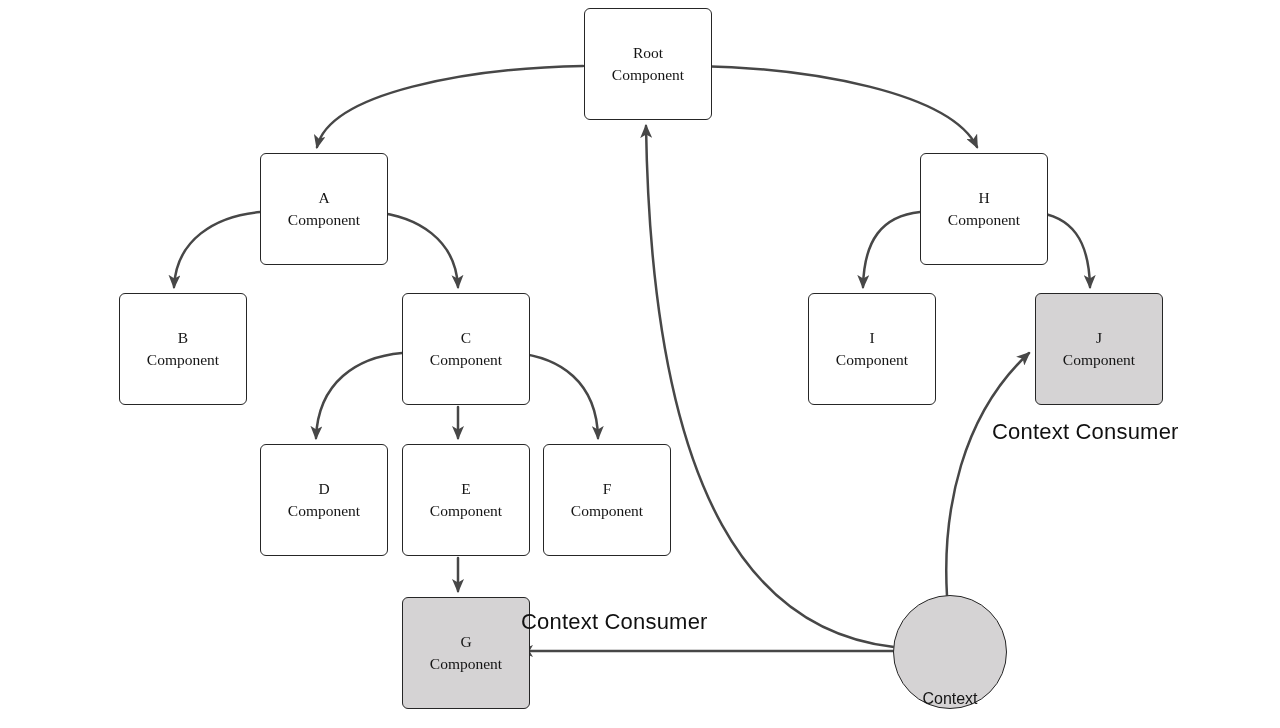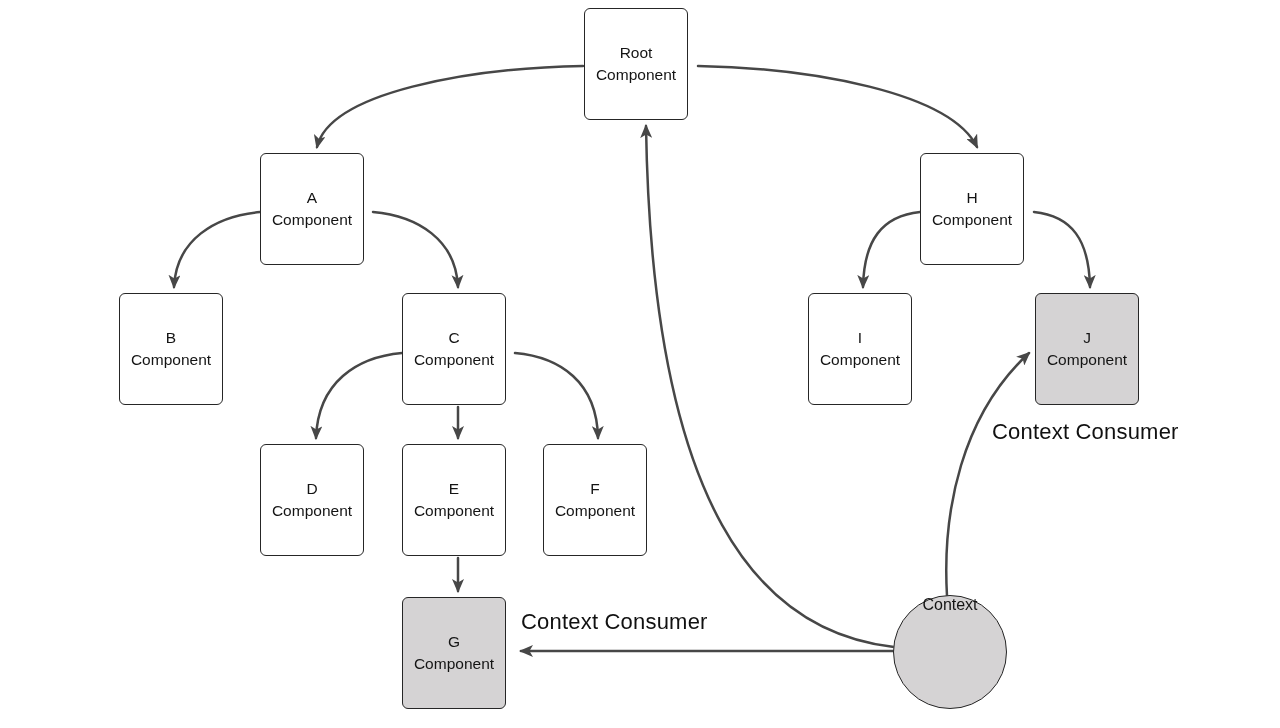"Root" .box { font-family: none -> Liberation Serif, serif; width: 104px -> 128px }
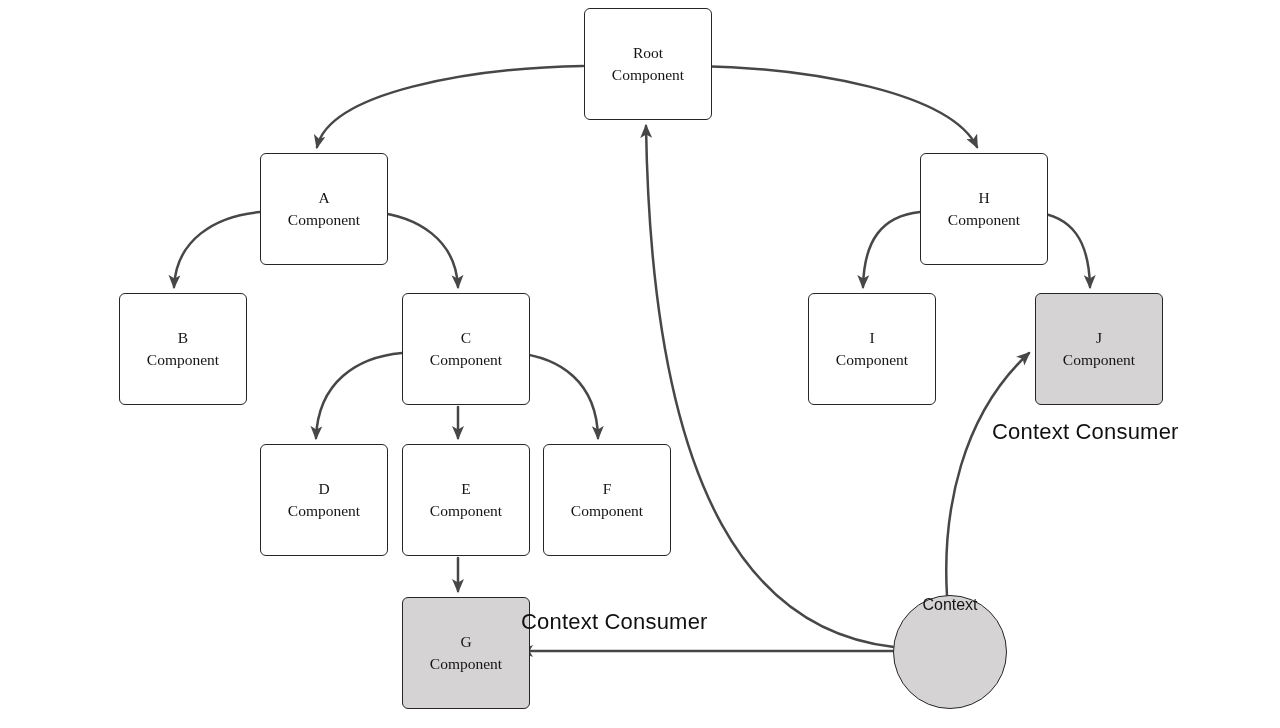"Context" .circle { align-items: flex-start -> flex-end }
